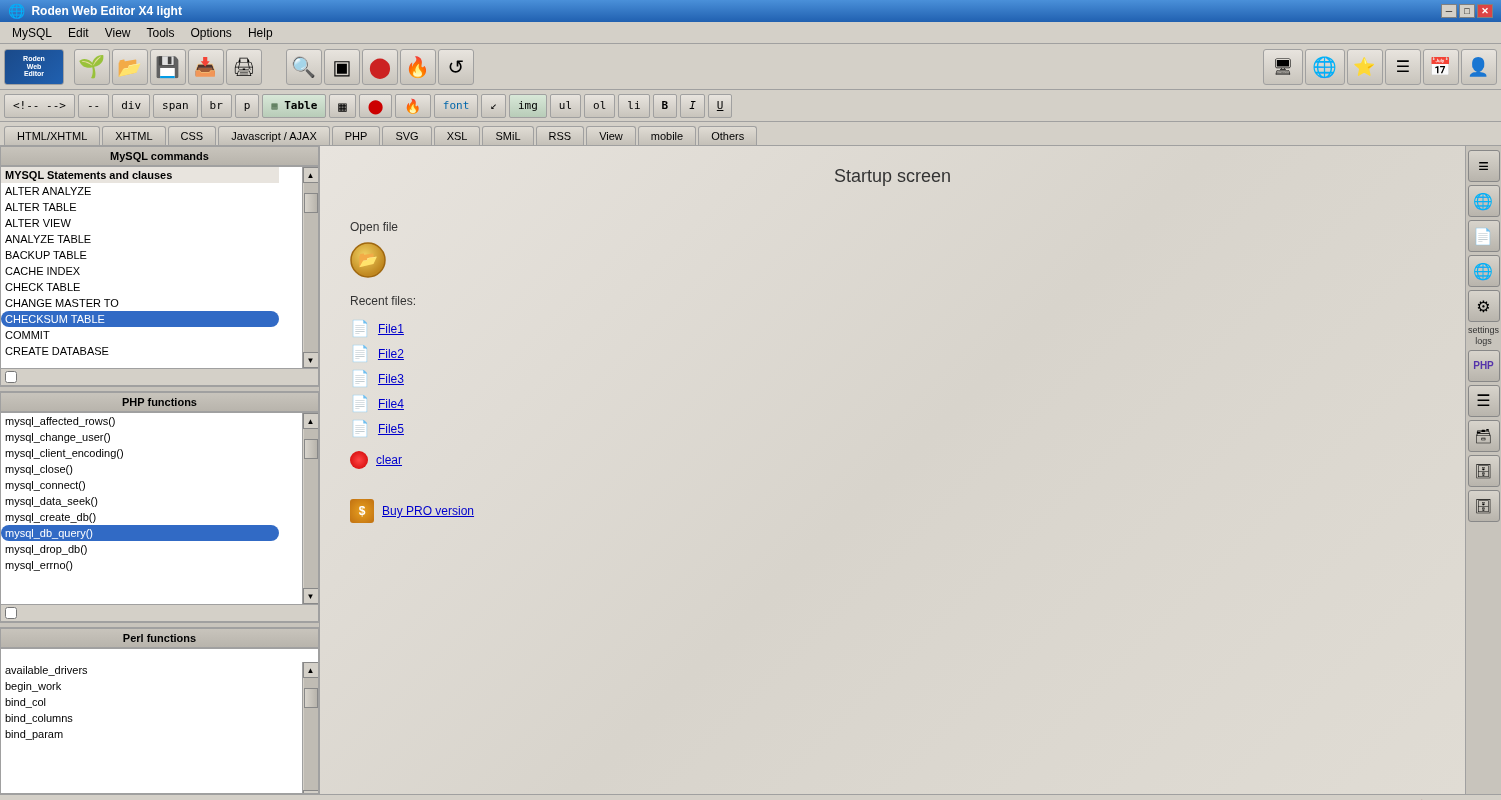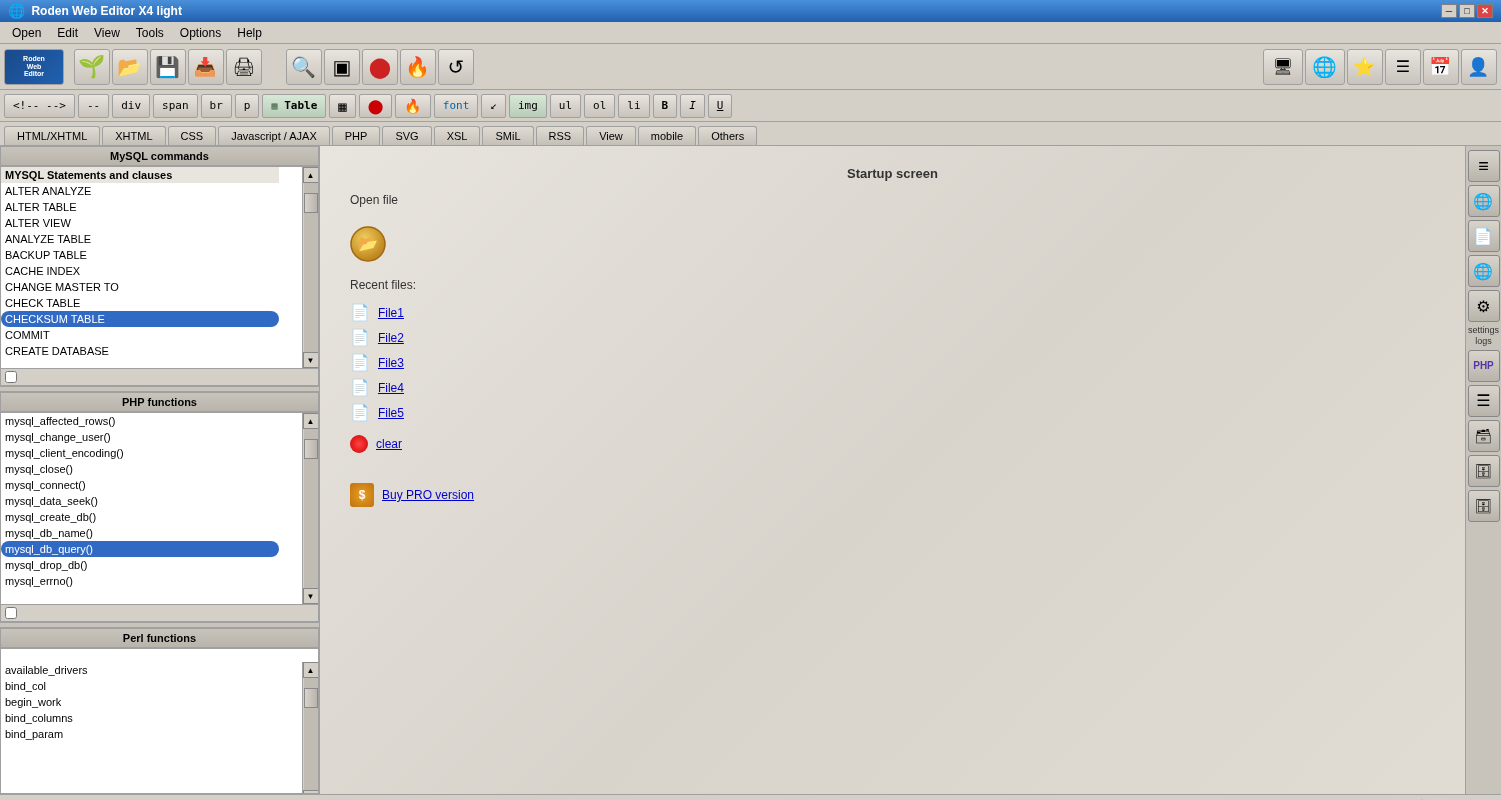"Open" div.menu-item { text: Open -> MySQL }
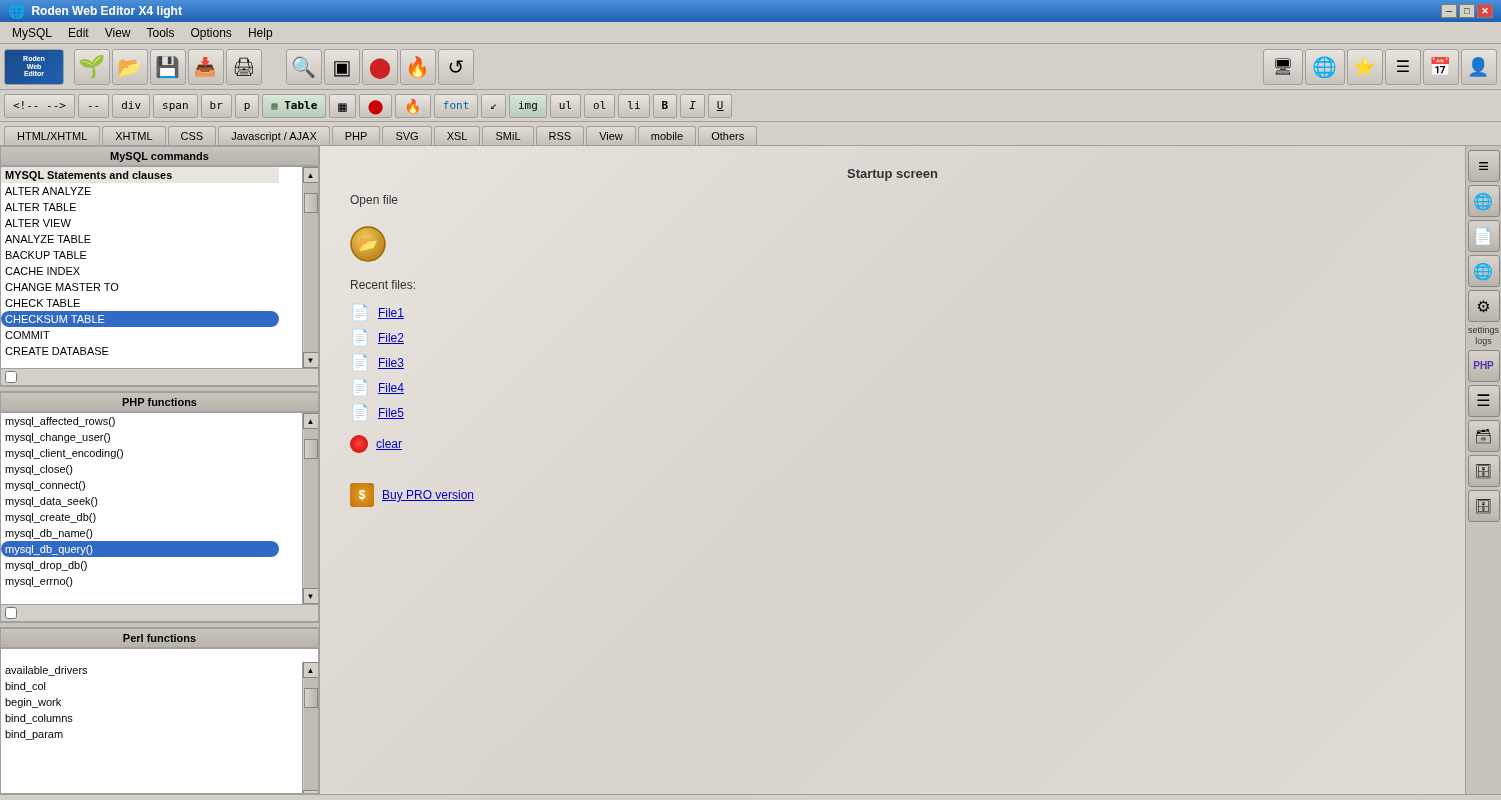"Startup screen" .startup-title { font-size: 13px -> 18px; font-weight: bold -> normal; margin-bottom: 12px -> 33px }
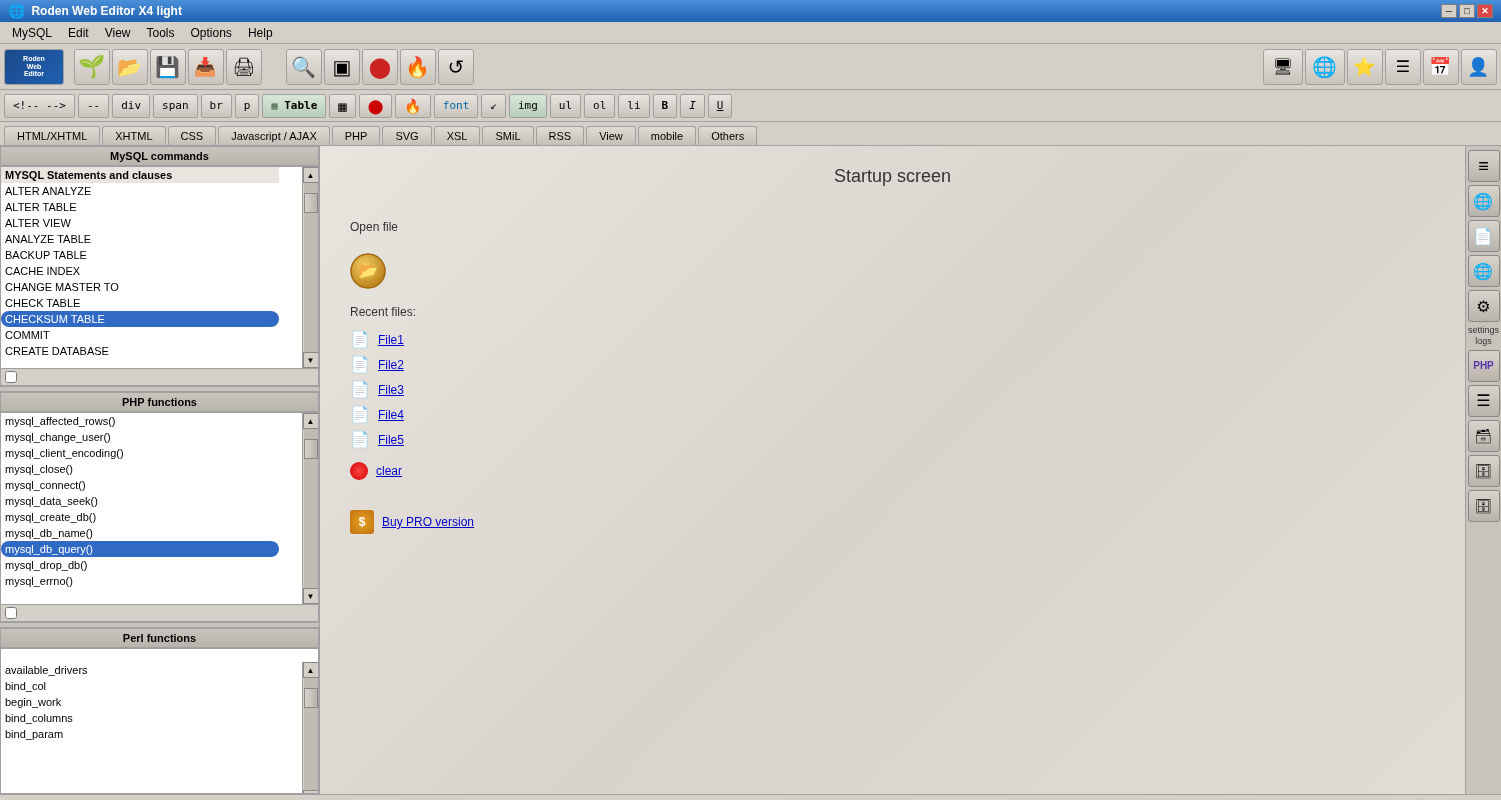"Open file" .open-file-label { margin-bottom: 19px -> 8px }
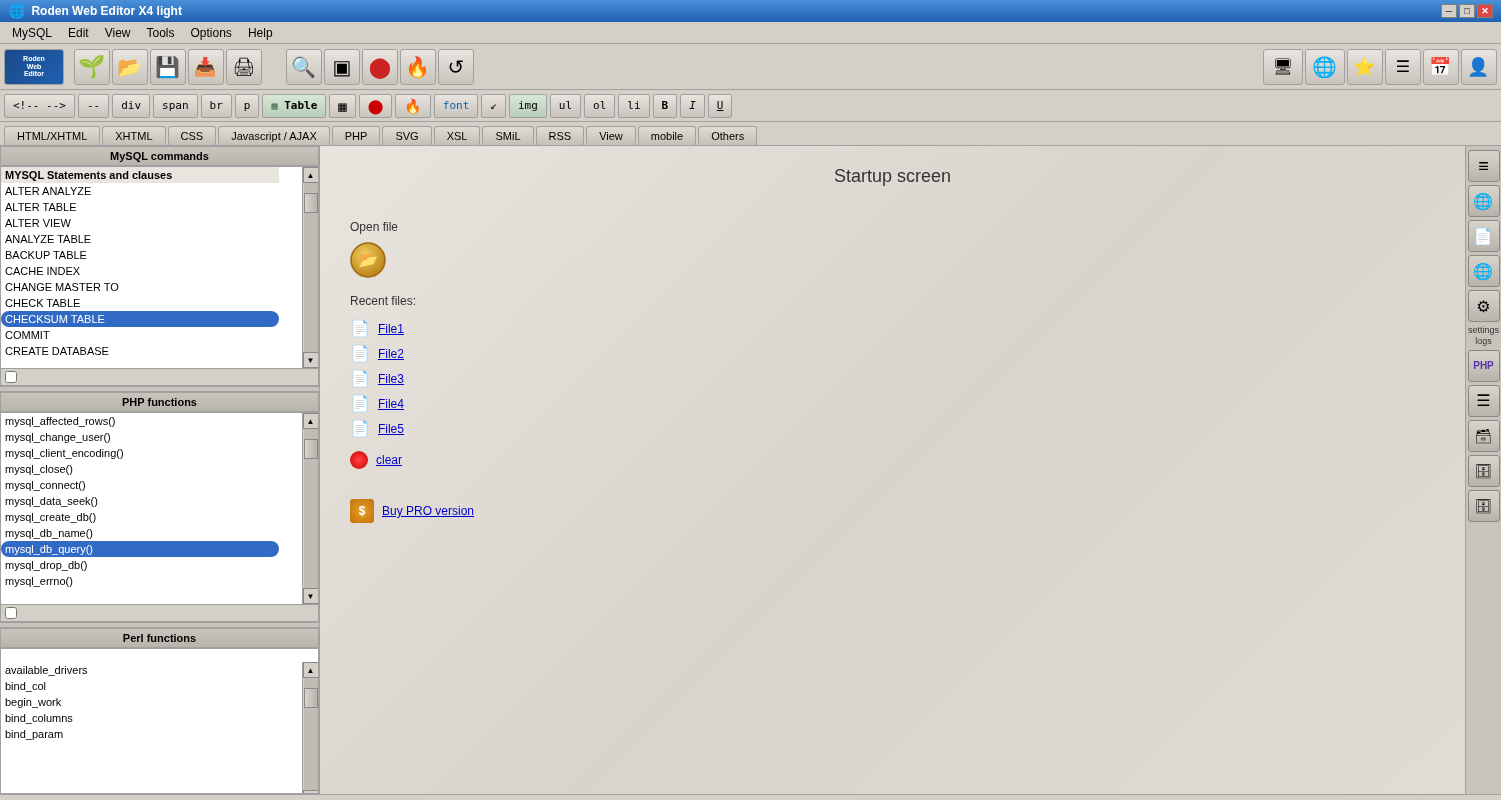"CHANGE MASTER TO" div.list-item { order: before "CHECK TABLE" -> after "CHECK TABLE" }
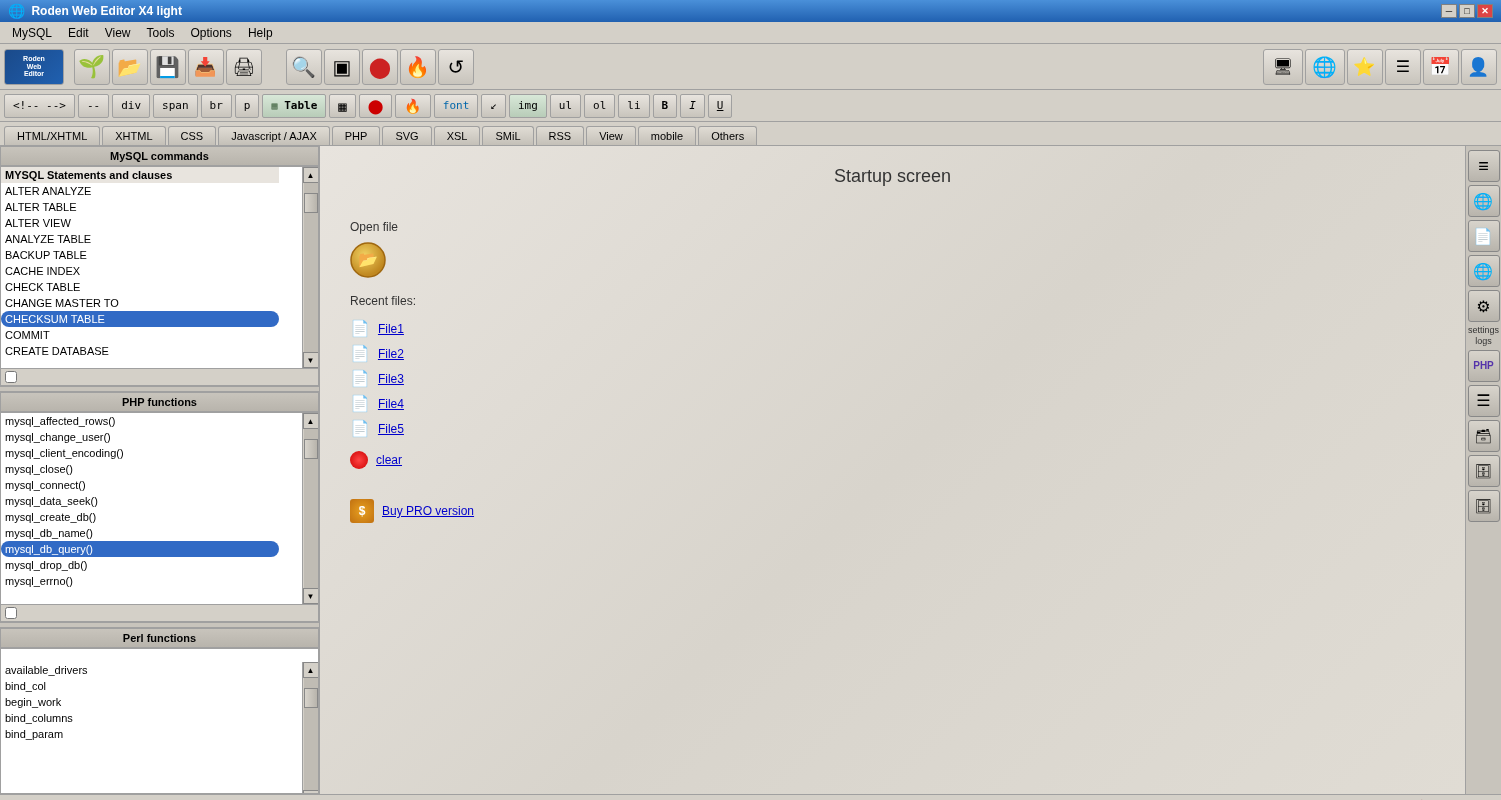"mysql_db_name()" div.list-item { html: <div>mysql_db_name()</div> -> none }
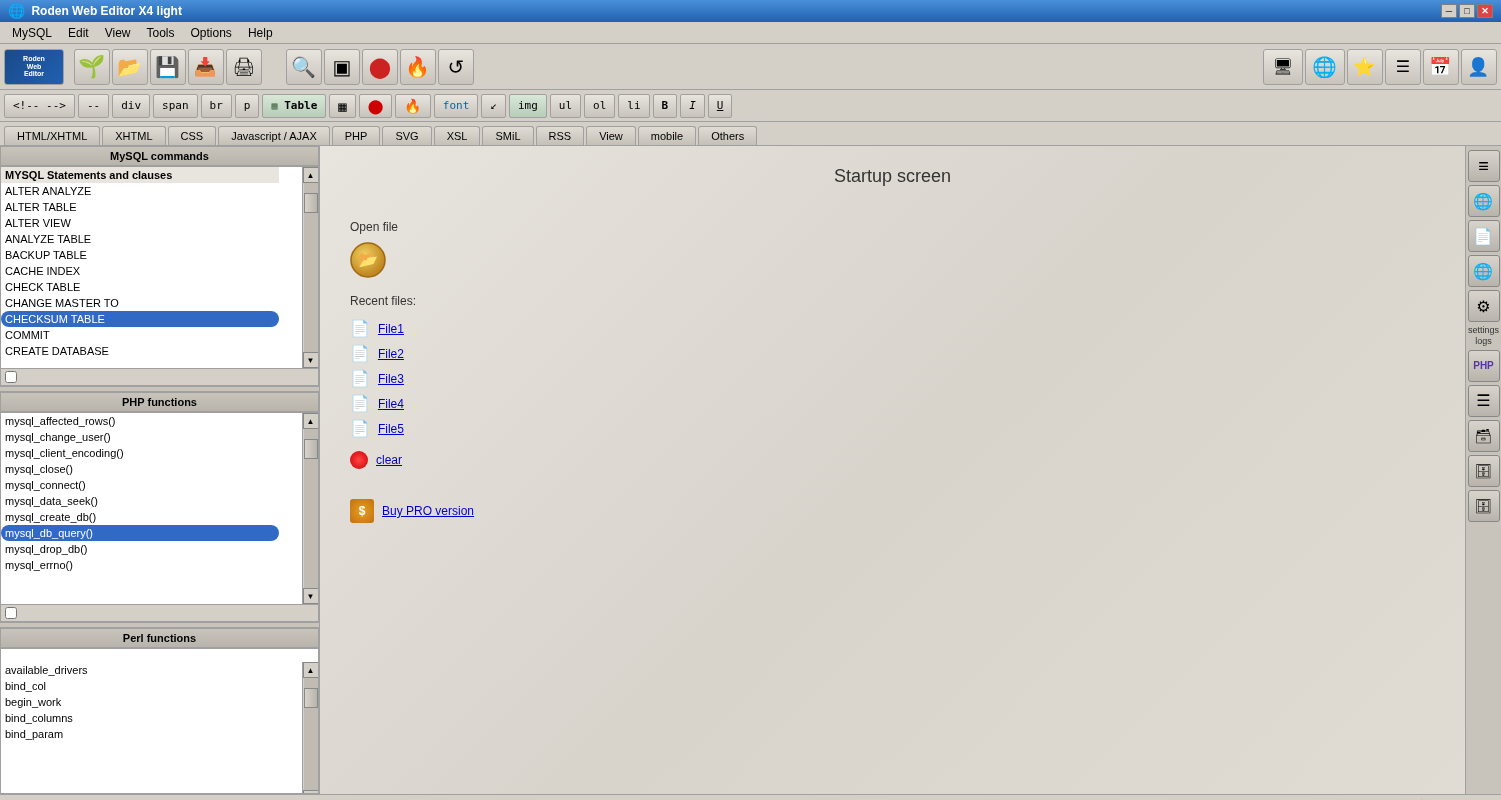"bind_col" div.list-item { order: before "begin_work" -> after "begin_work" }
